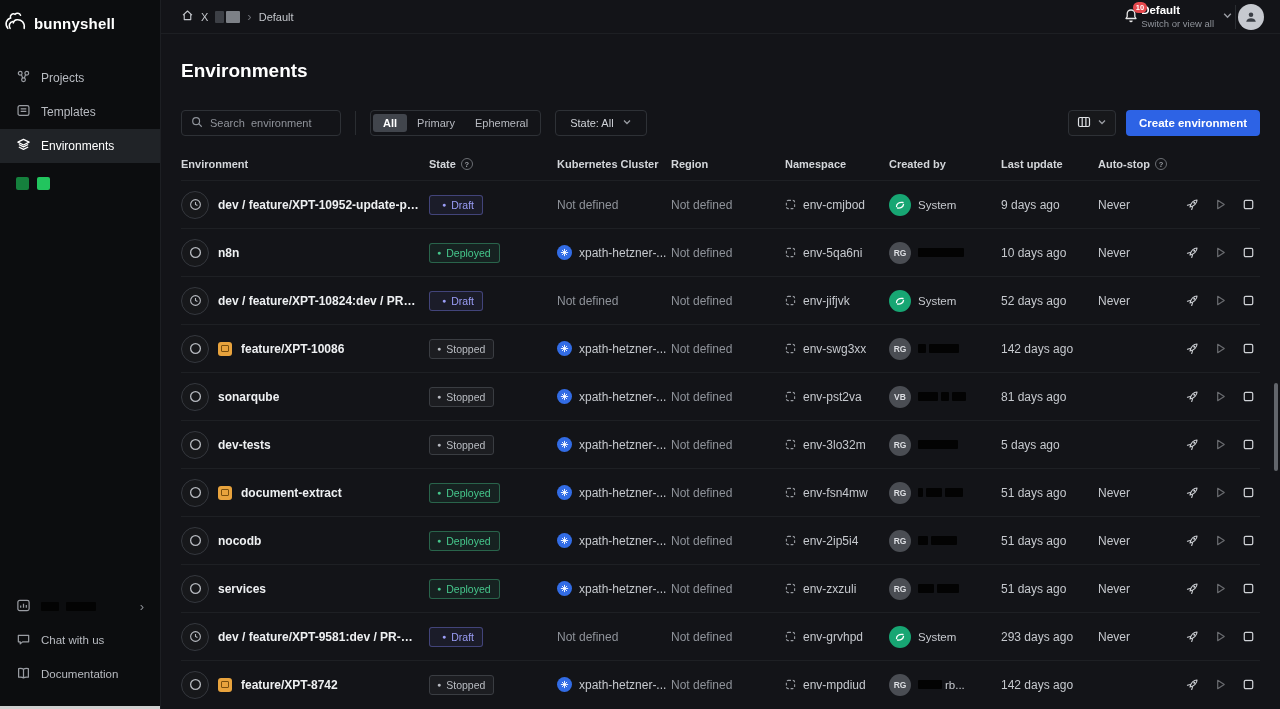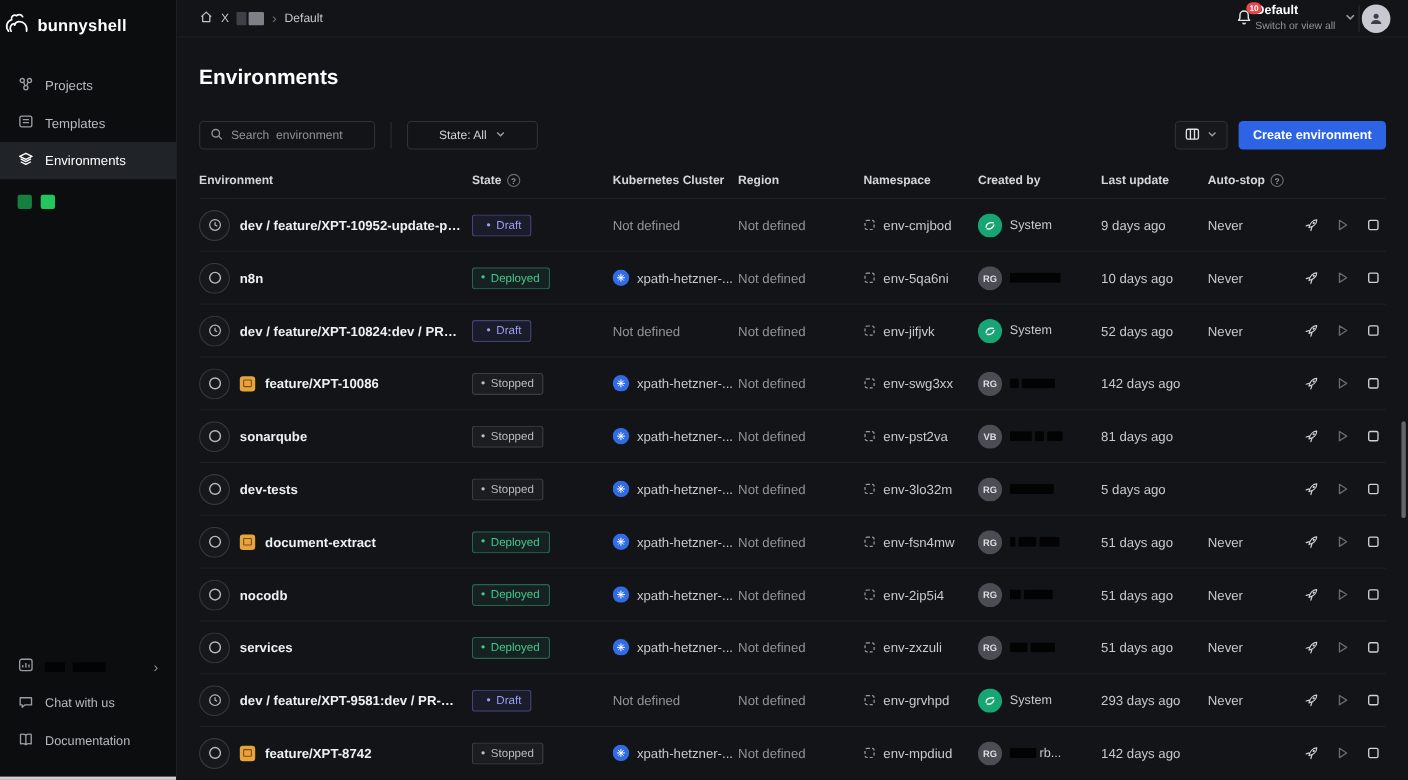"All" div.seg-group { html: none -> <div> <span>All</span> <span>Primary</span> <span>Ephemeral</span> </div> }
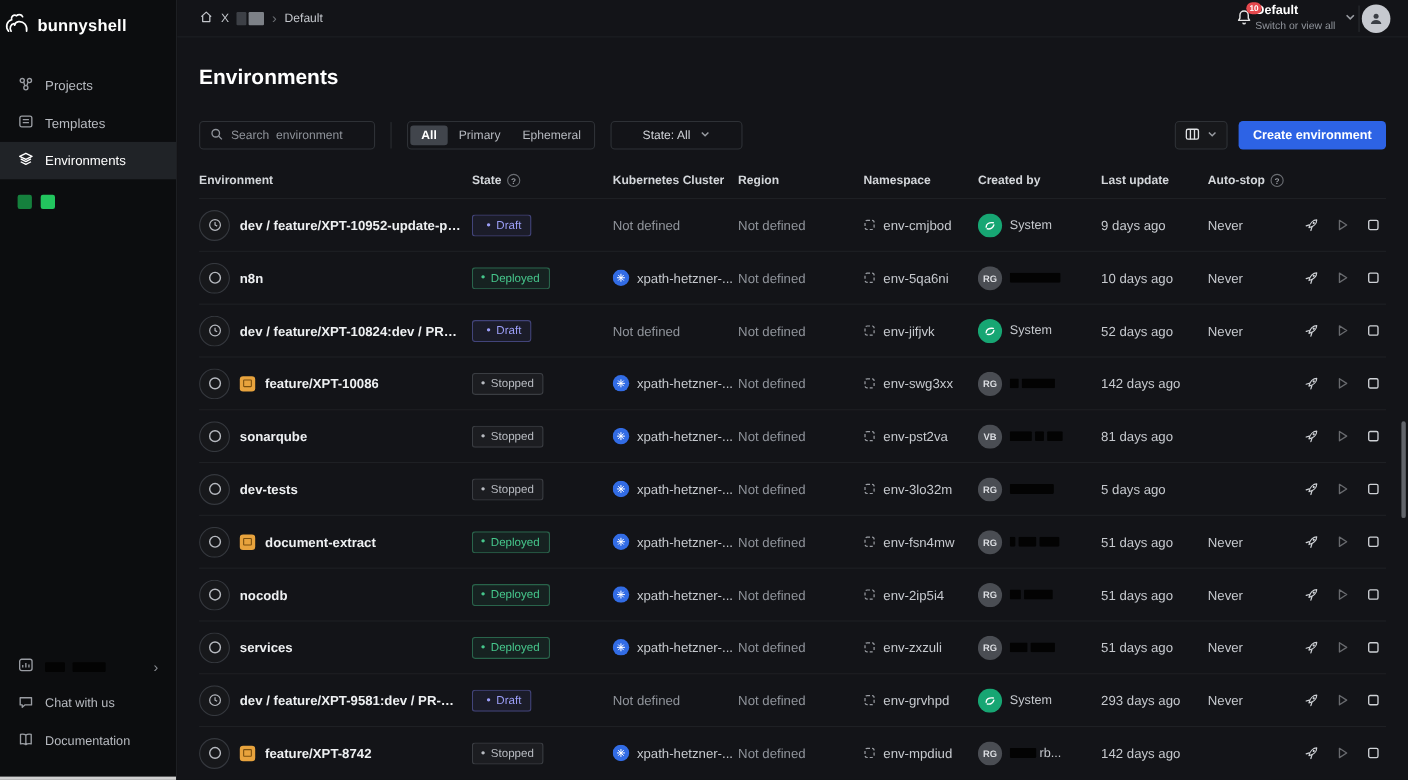"State: All" .select-box { padding: 0 28px -> 0 14px }
